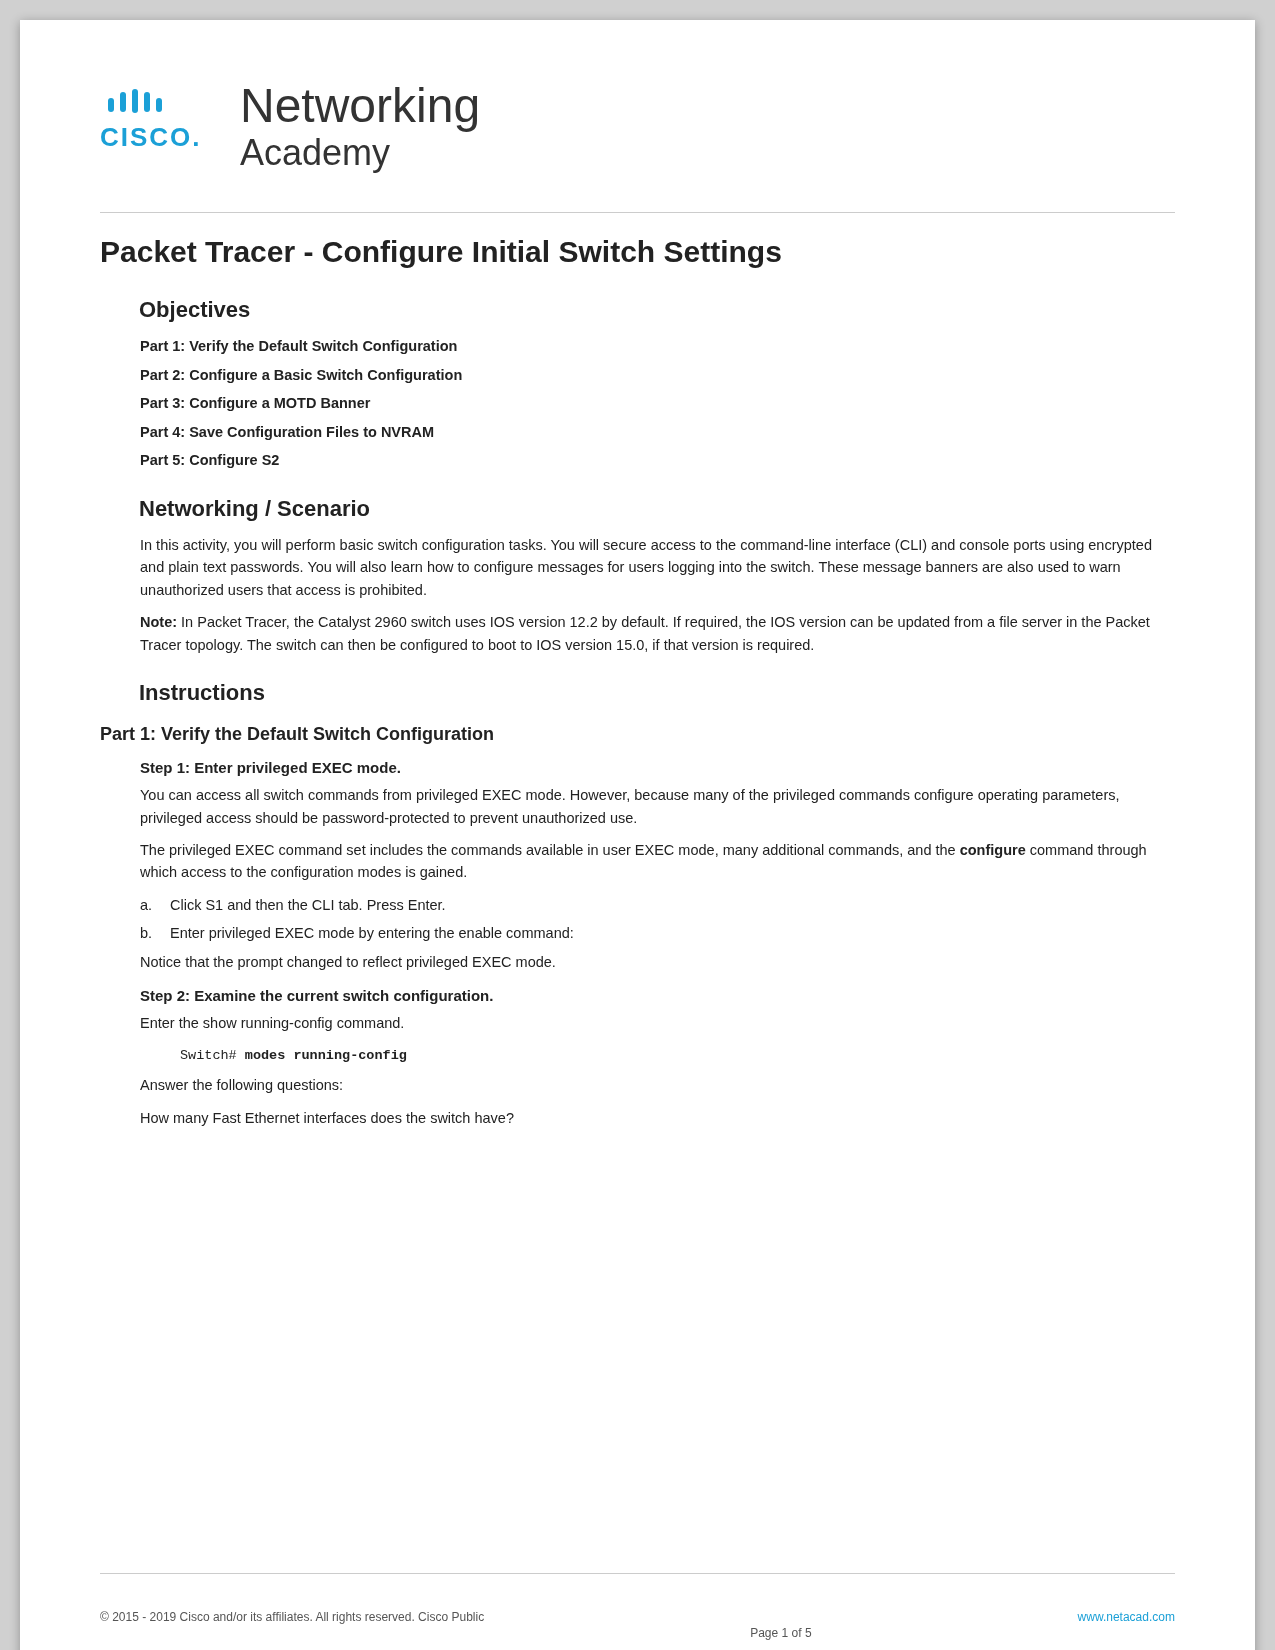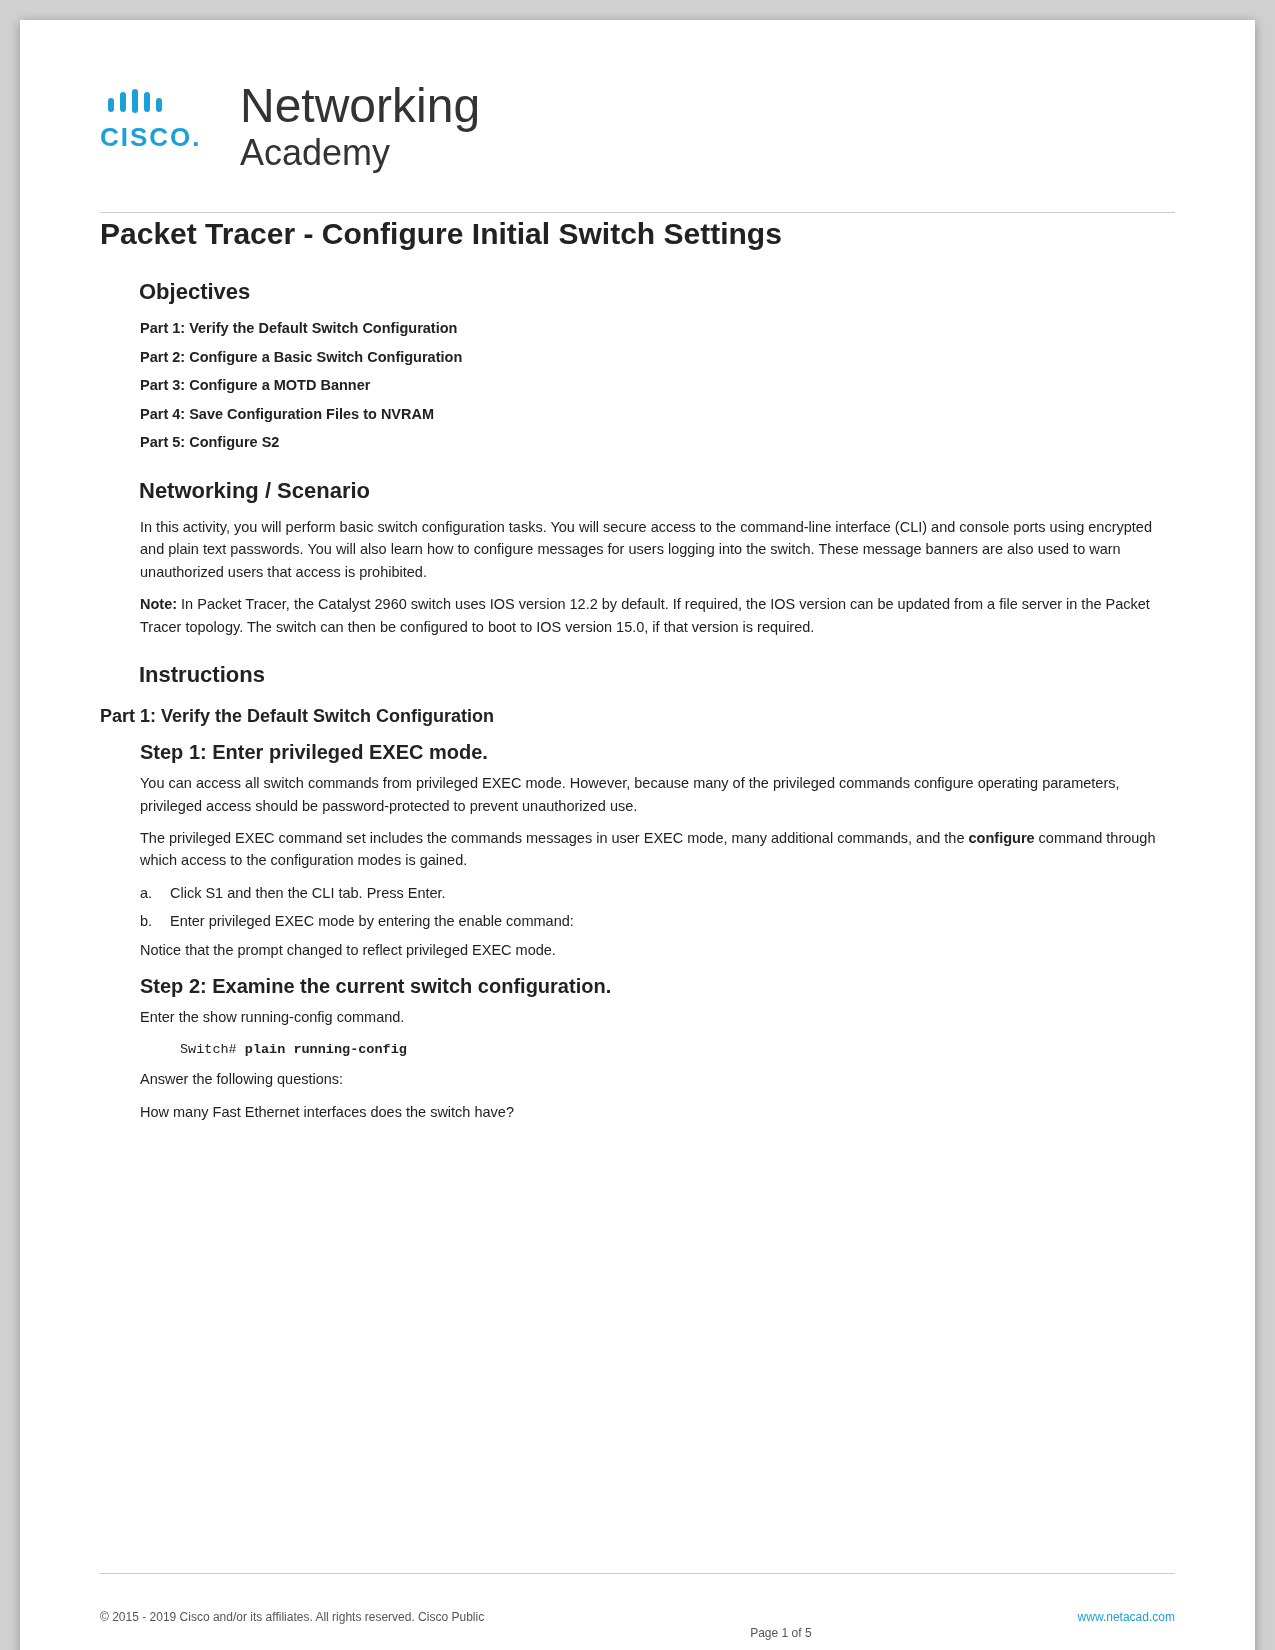"Packet Tracer - Configure Initial" .main-title { padding-top: 4px -> 22px }
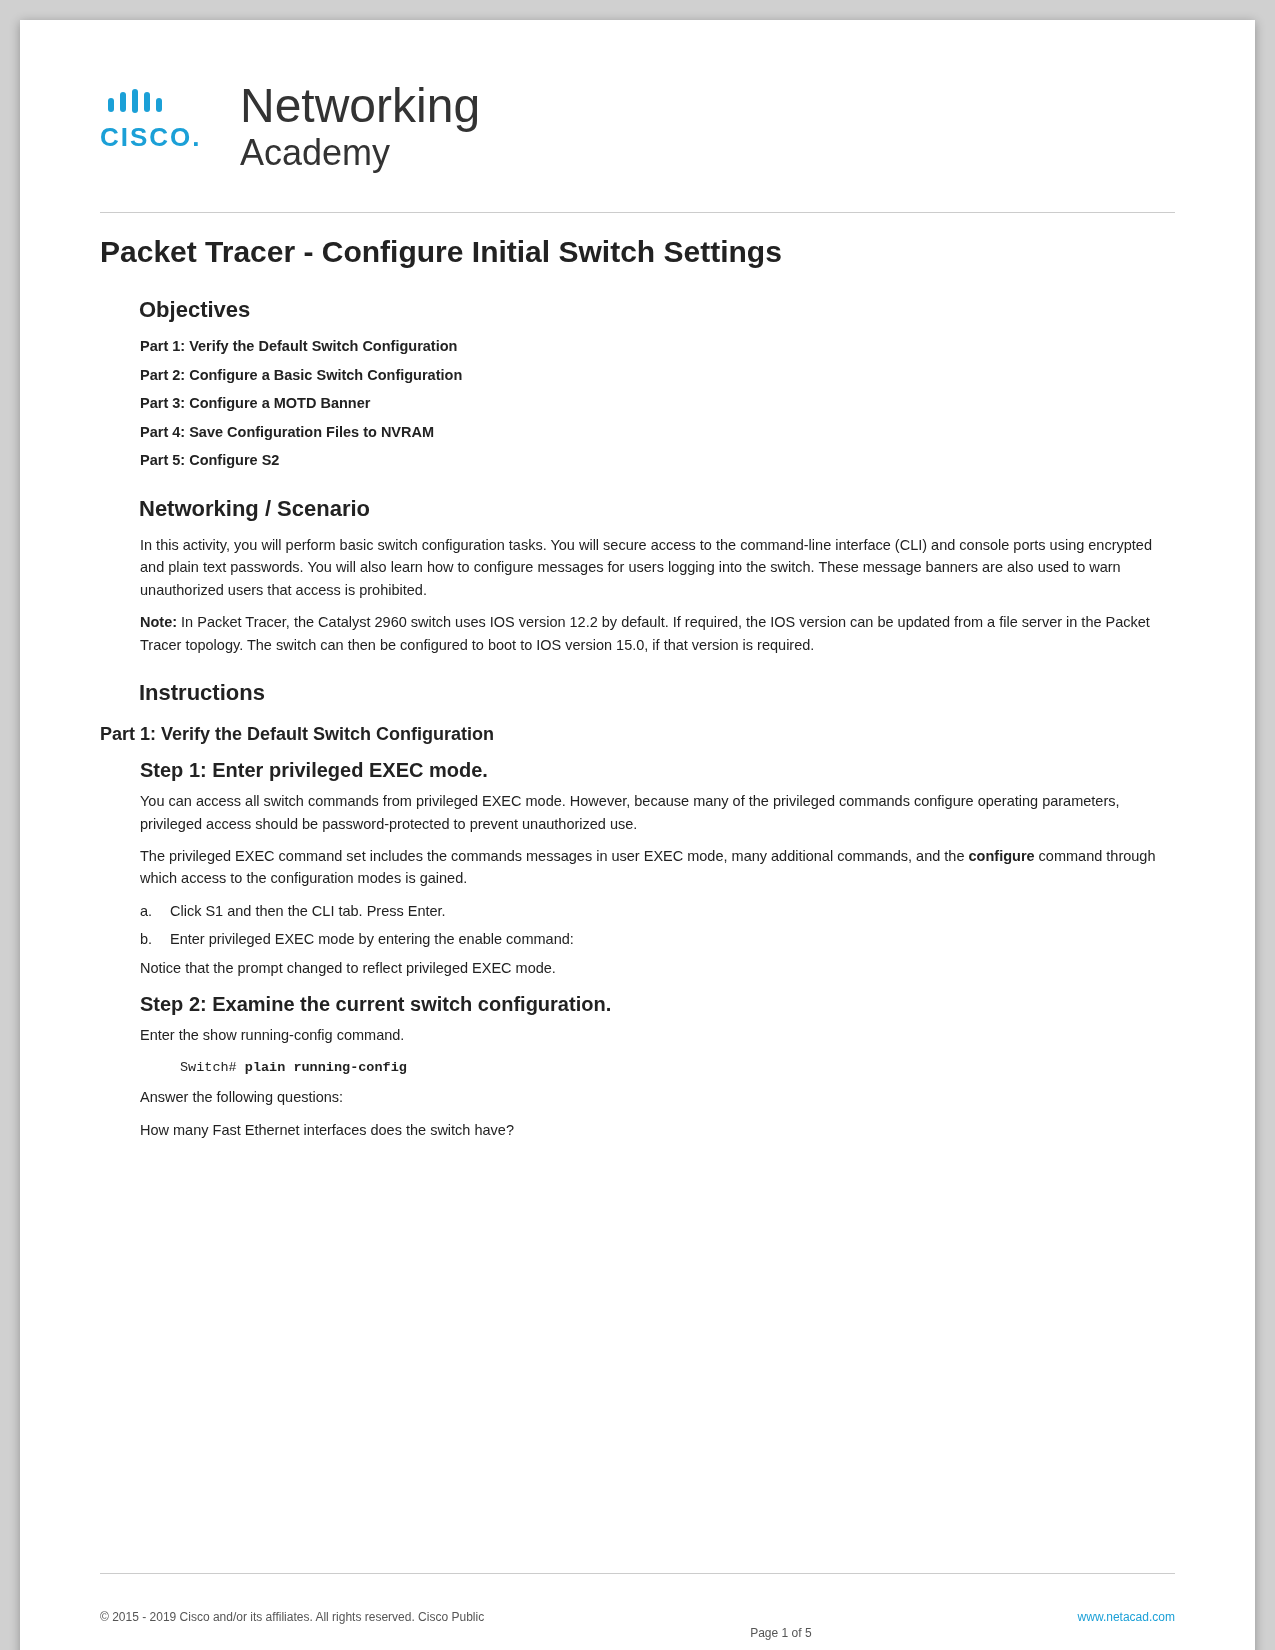"Step 1: Enter privileged EXEC" .section-h4 { font-size: 20px -> 15px }
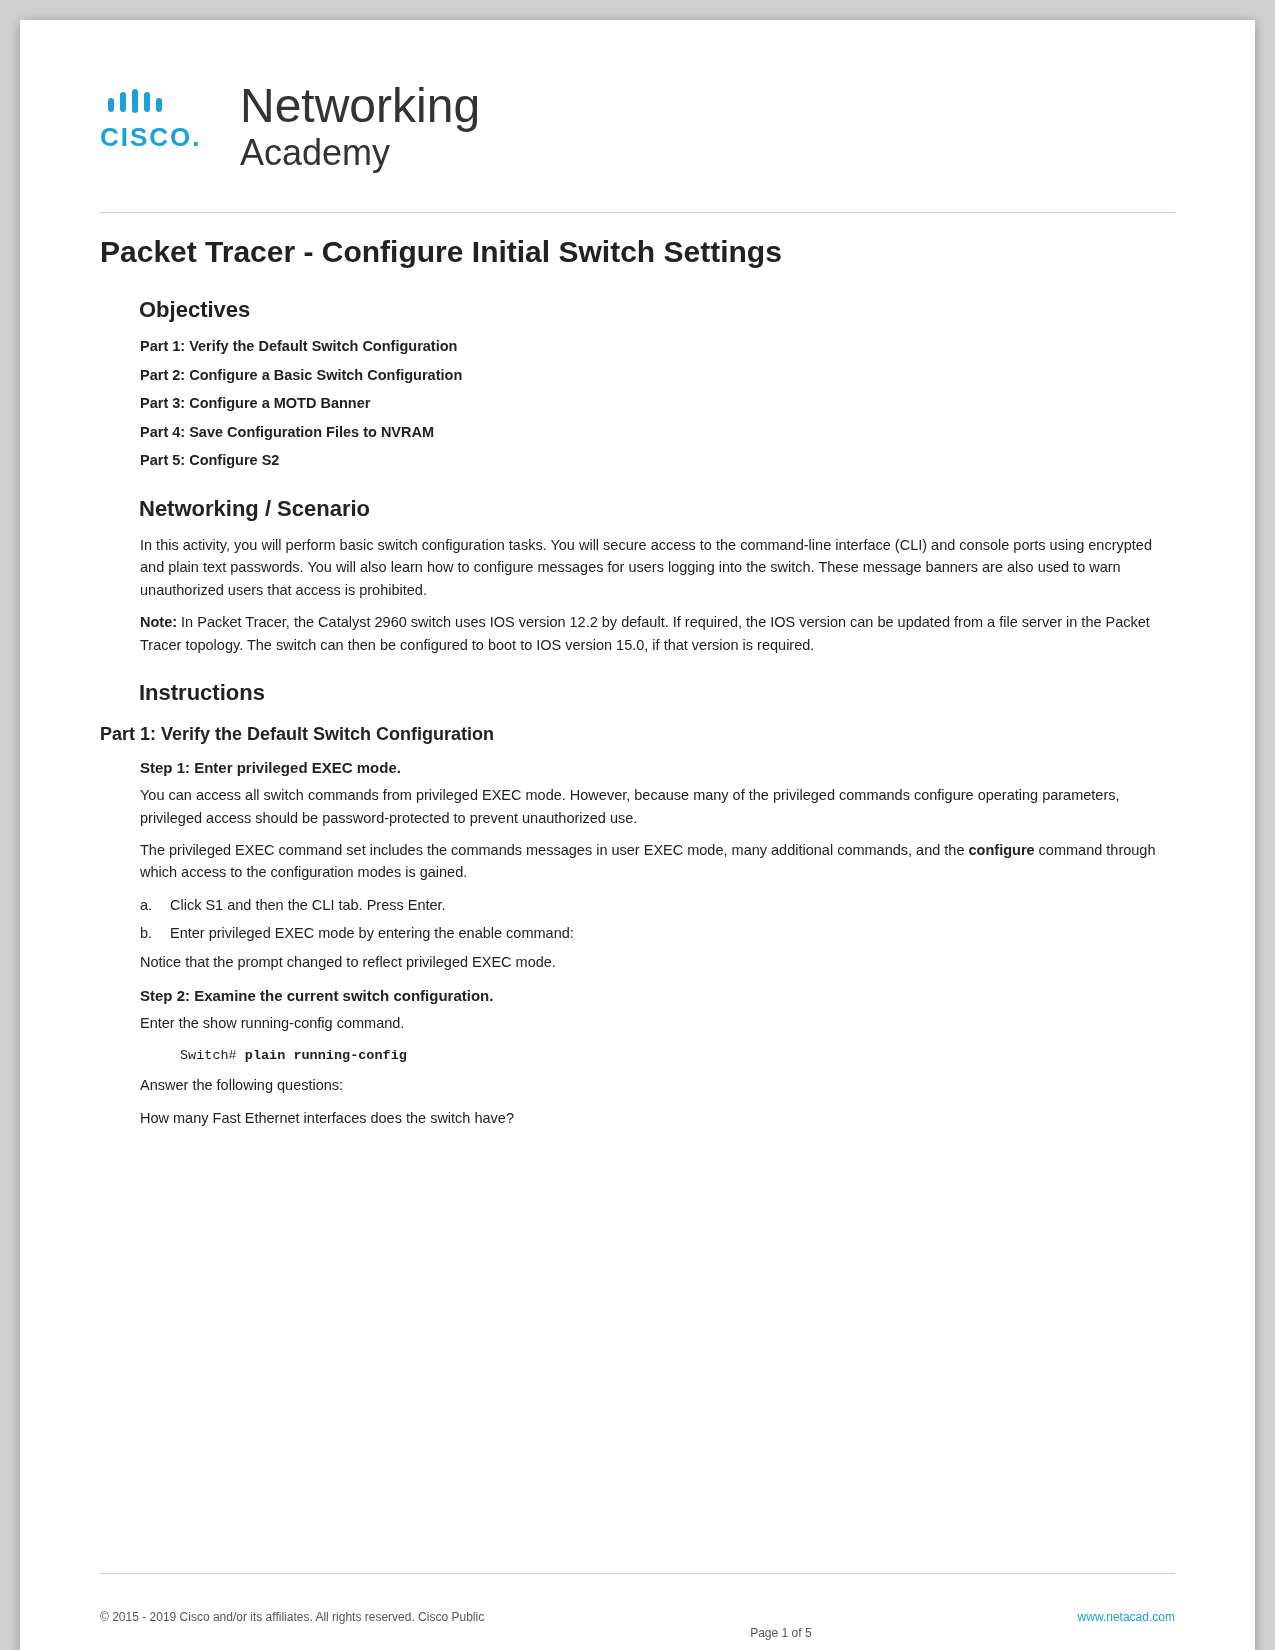"The privileged EXEC command set" span { text: messages -> available }
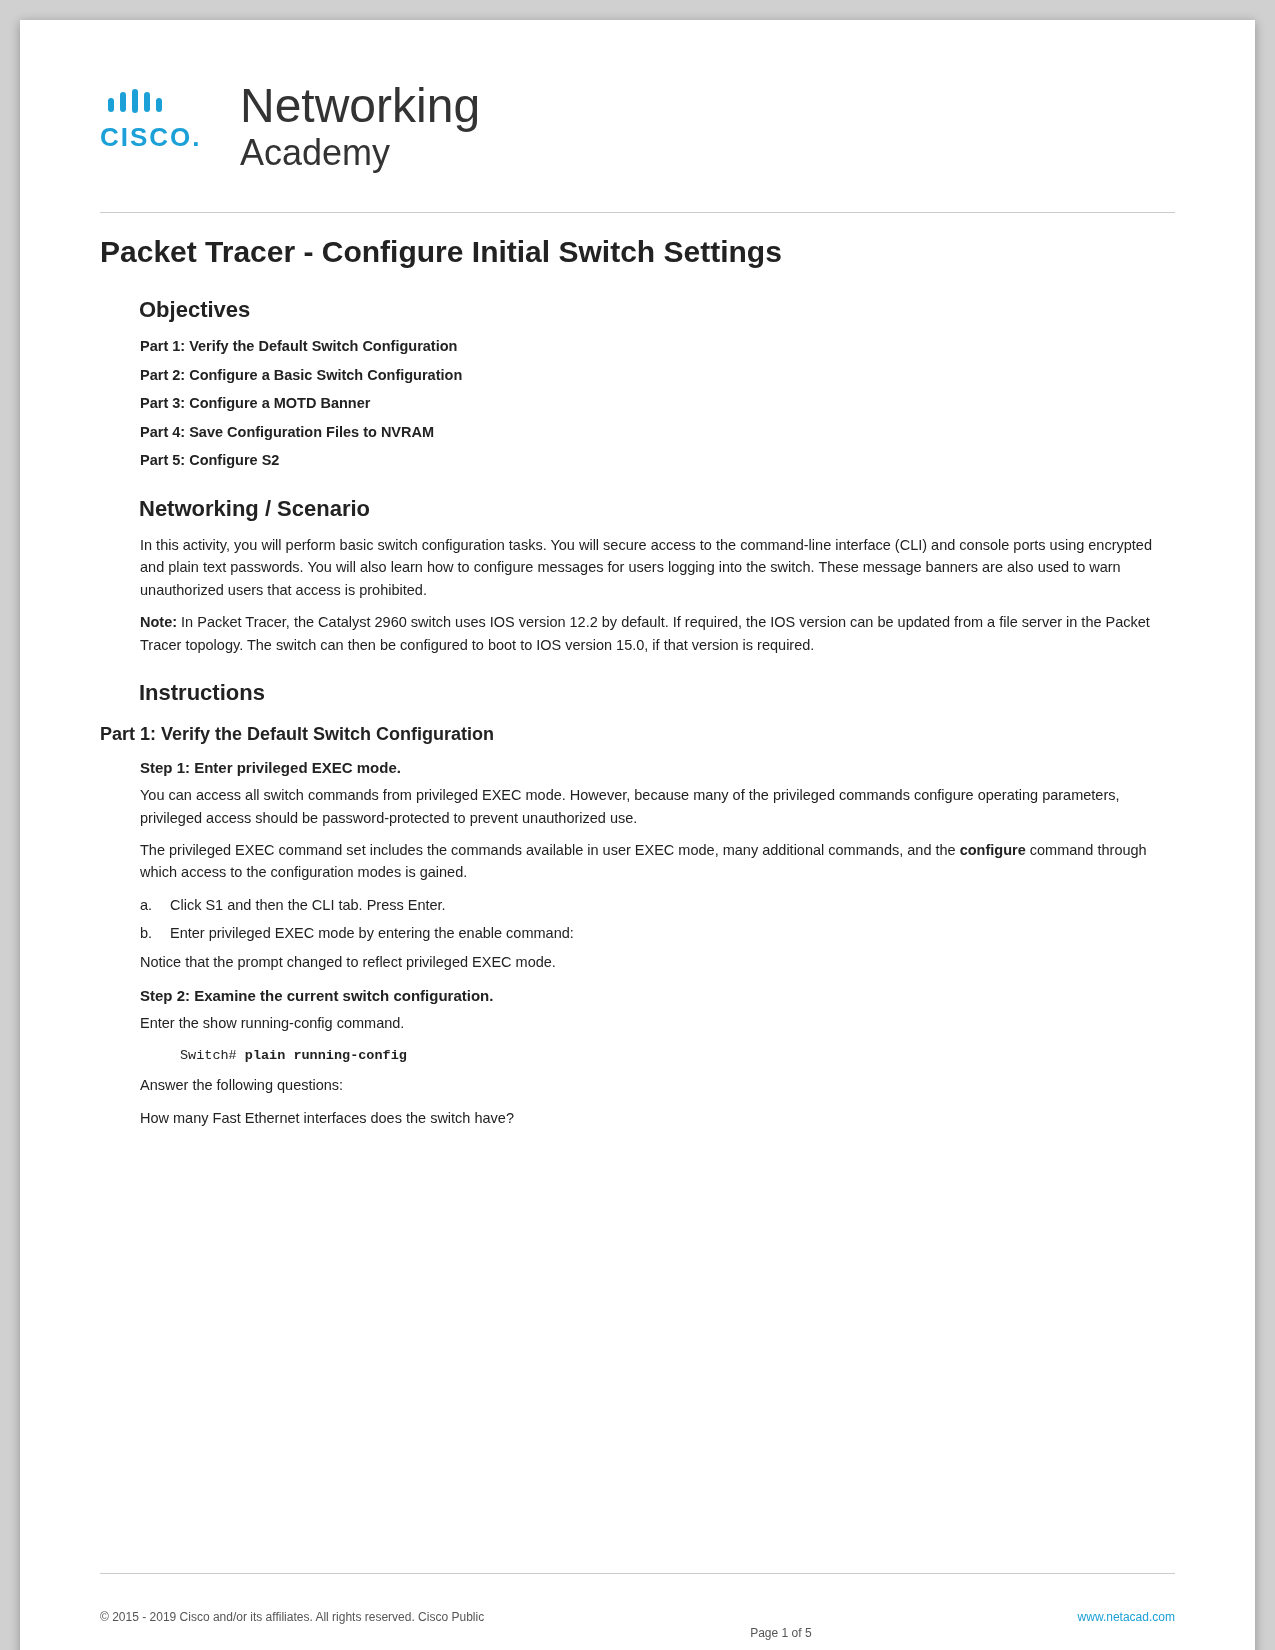"plain running-config" span.code-bold { text: plain -> modes }
